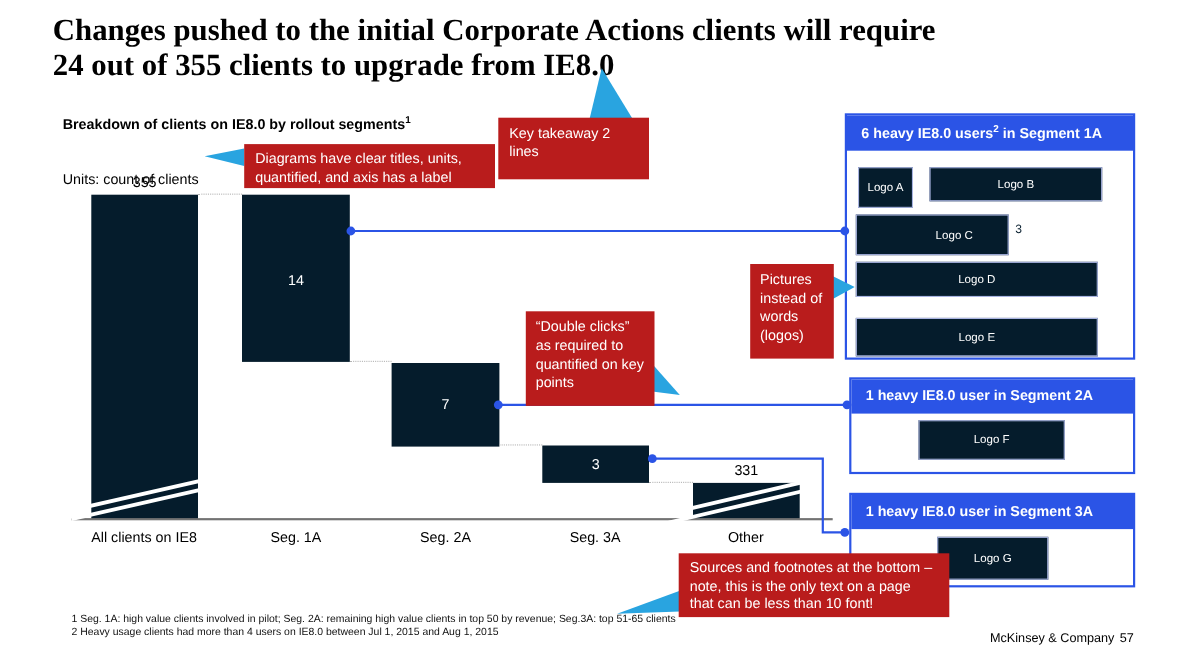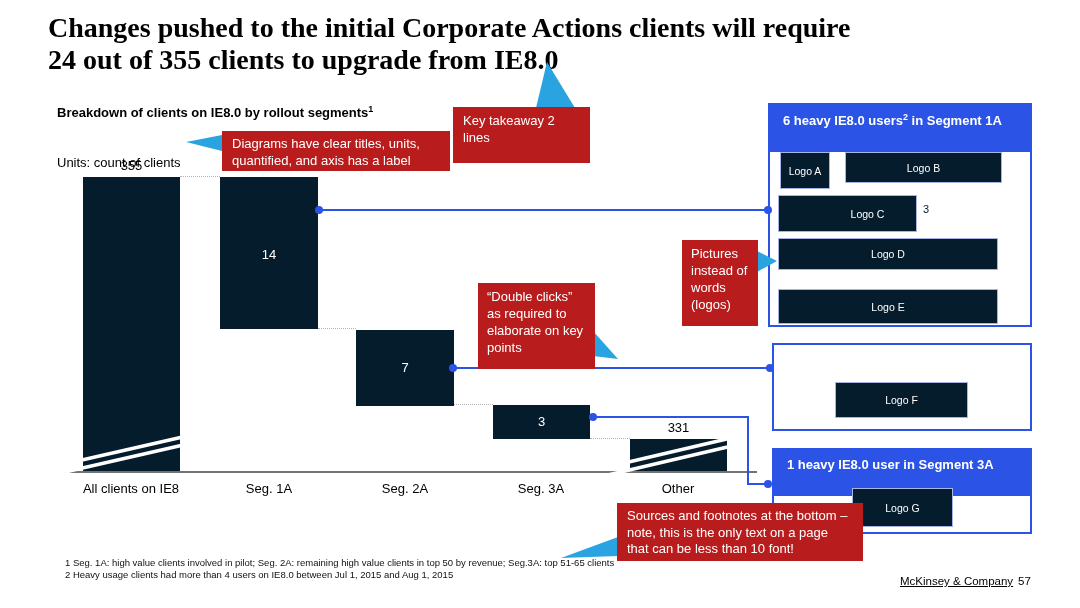"6 heavy IE8.0 users2 in" .panel-header { padding: 7px 8px 24px 13px -> 7px 8px 9px 13px }
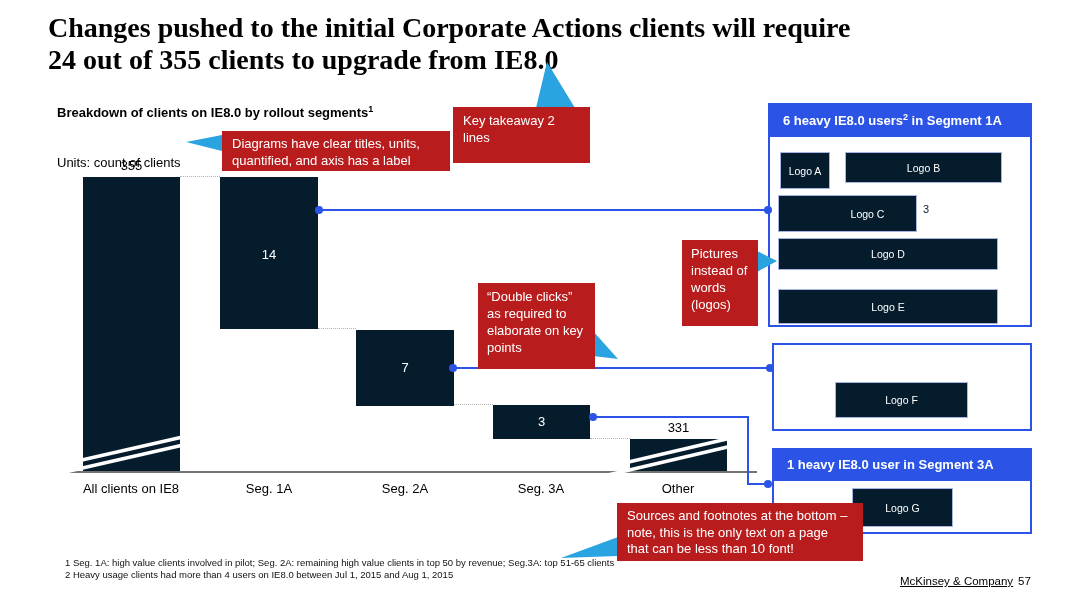"“Double clicks” as required to" div.callout { text: elaborate -> quantified }
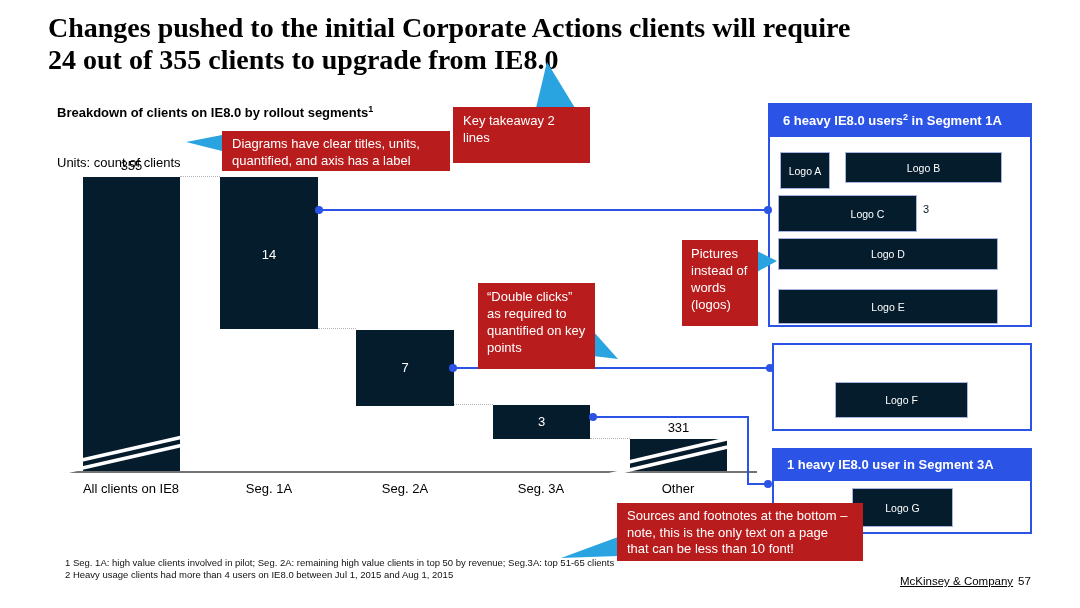"1 heavy IE8.0 user in Segment 2A" div.panel-header { html: none -> <div>1 heavy IE8.0 user in Segment 2A</div> }
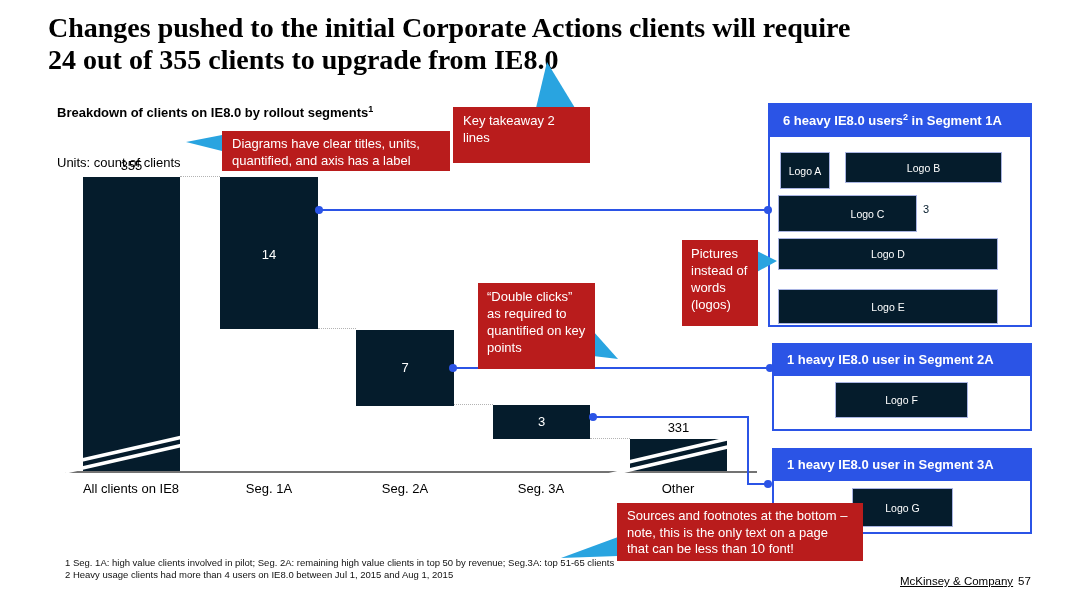"McKinsey & Company" .footer-brand { text-decoration: underline -> none }
